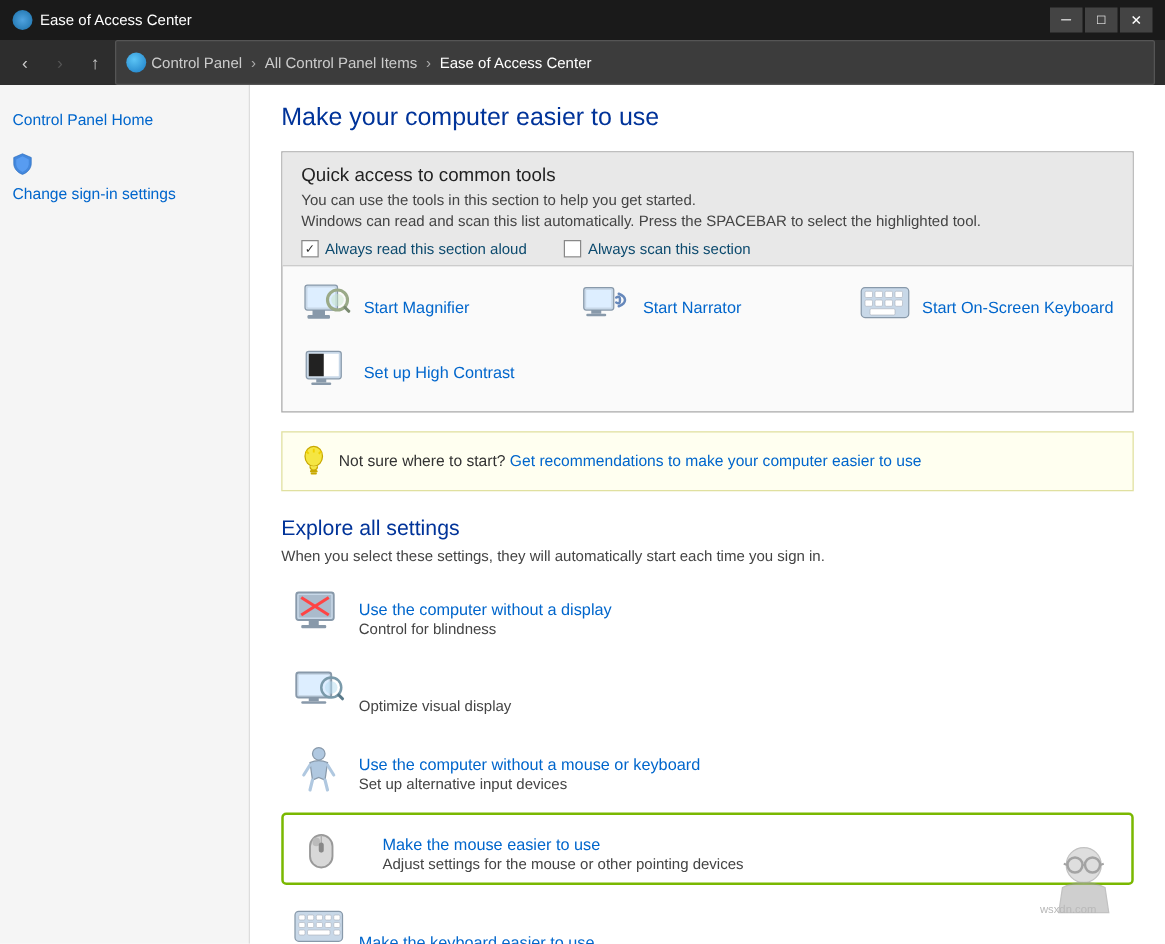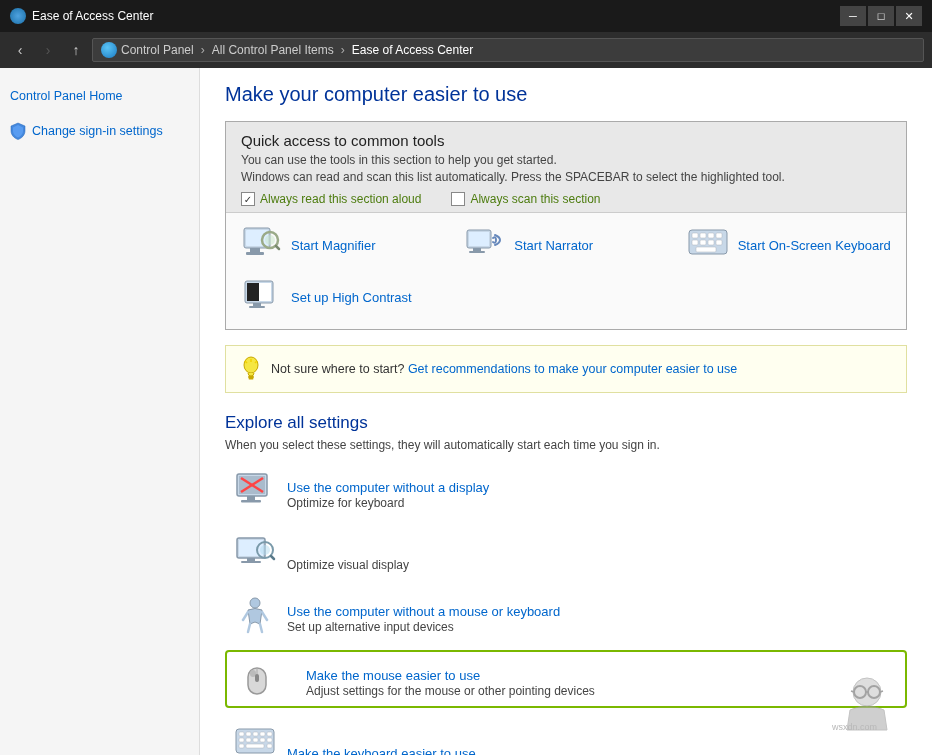"Control Panel" .address-bar { height: 24px -> 36px }
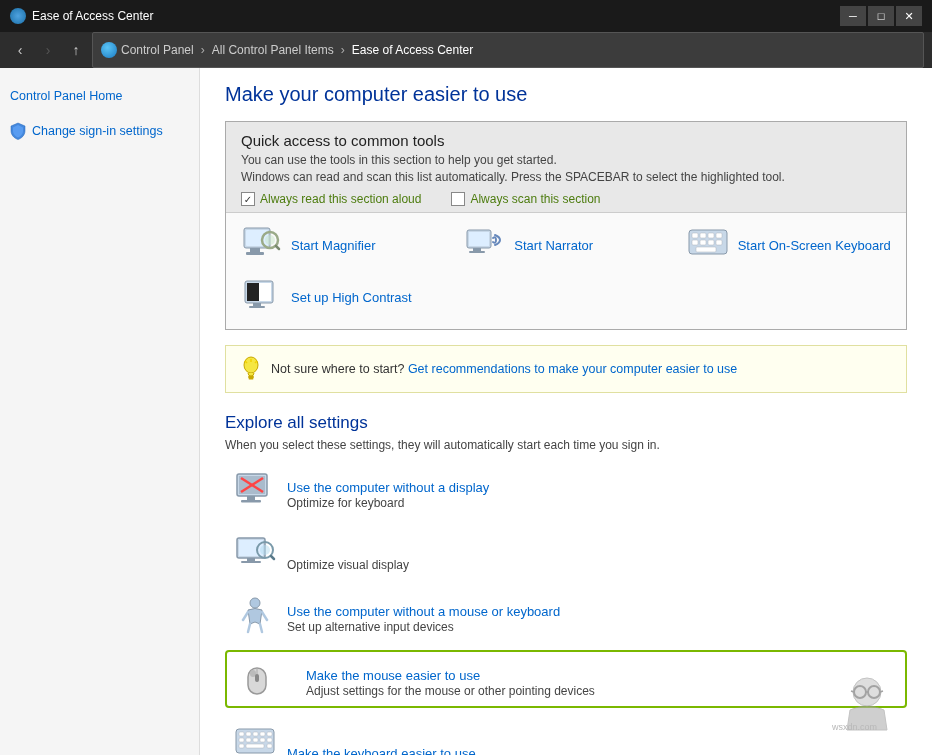"Change sign-in settings" .sidebar-link-with-icon { flex-direction: none -> column }
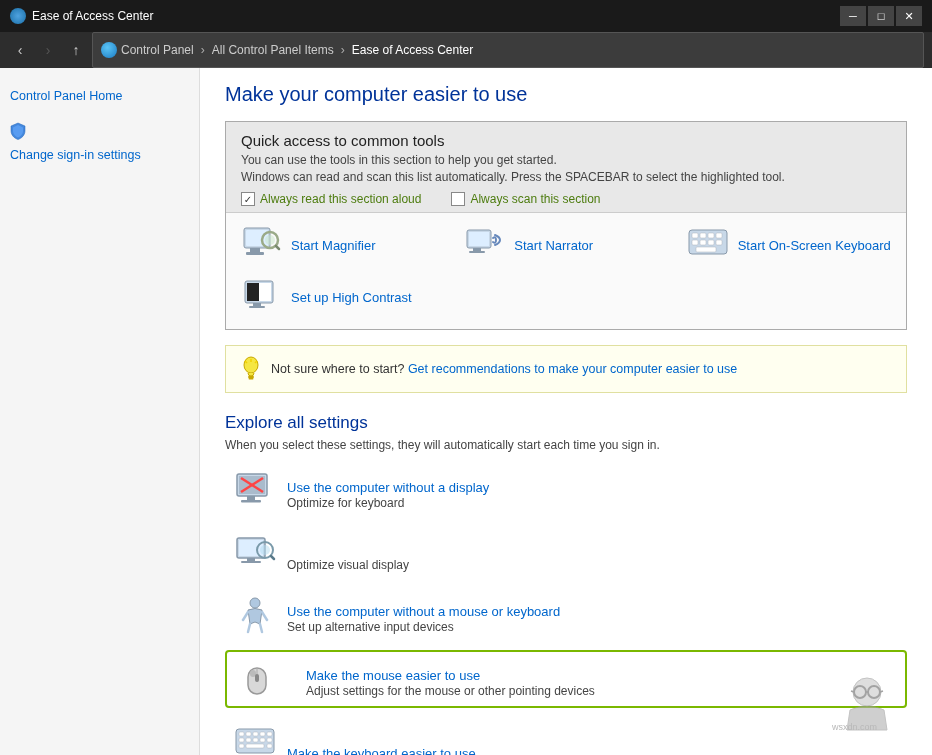"Always read this section aloud" .qa-checkbox-item { color: #4d7c0f -> #0c4a6e }
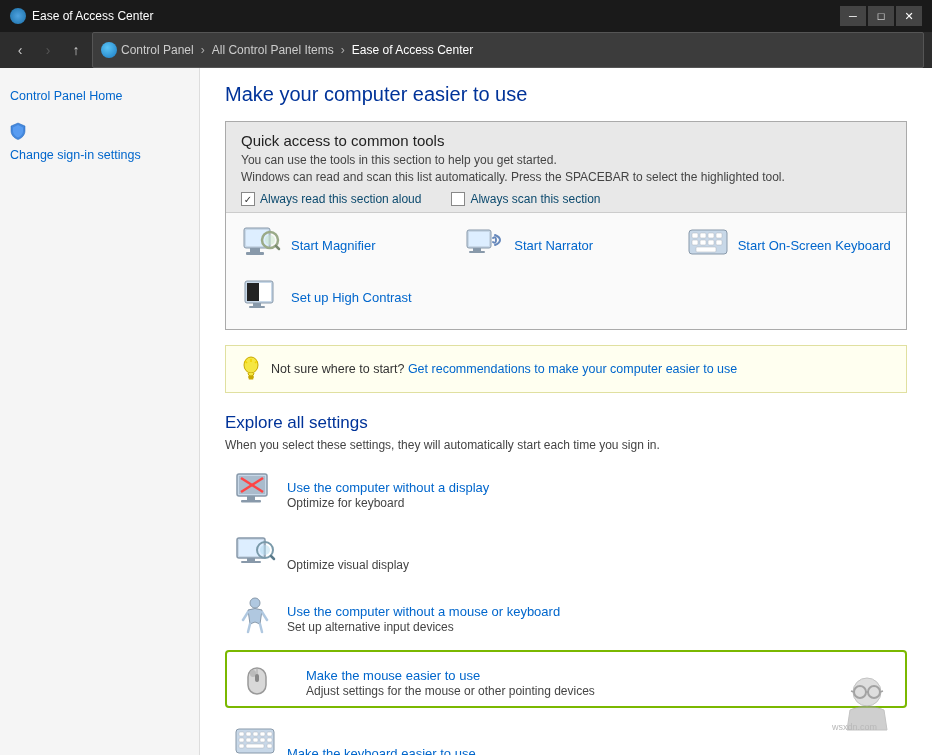"Optimize for keyboard" div.setting-desc { text: Optimize for keyboard -> Control for blindness }
